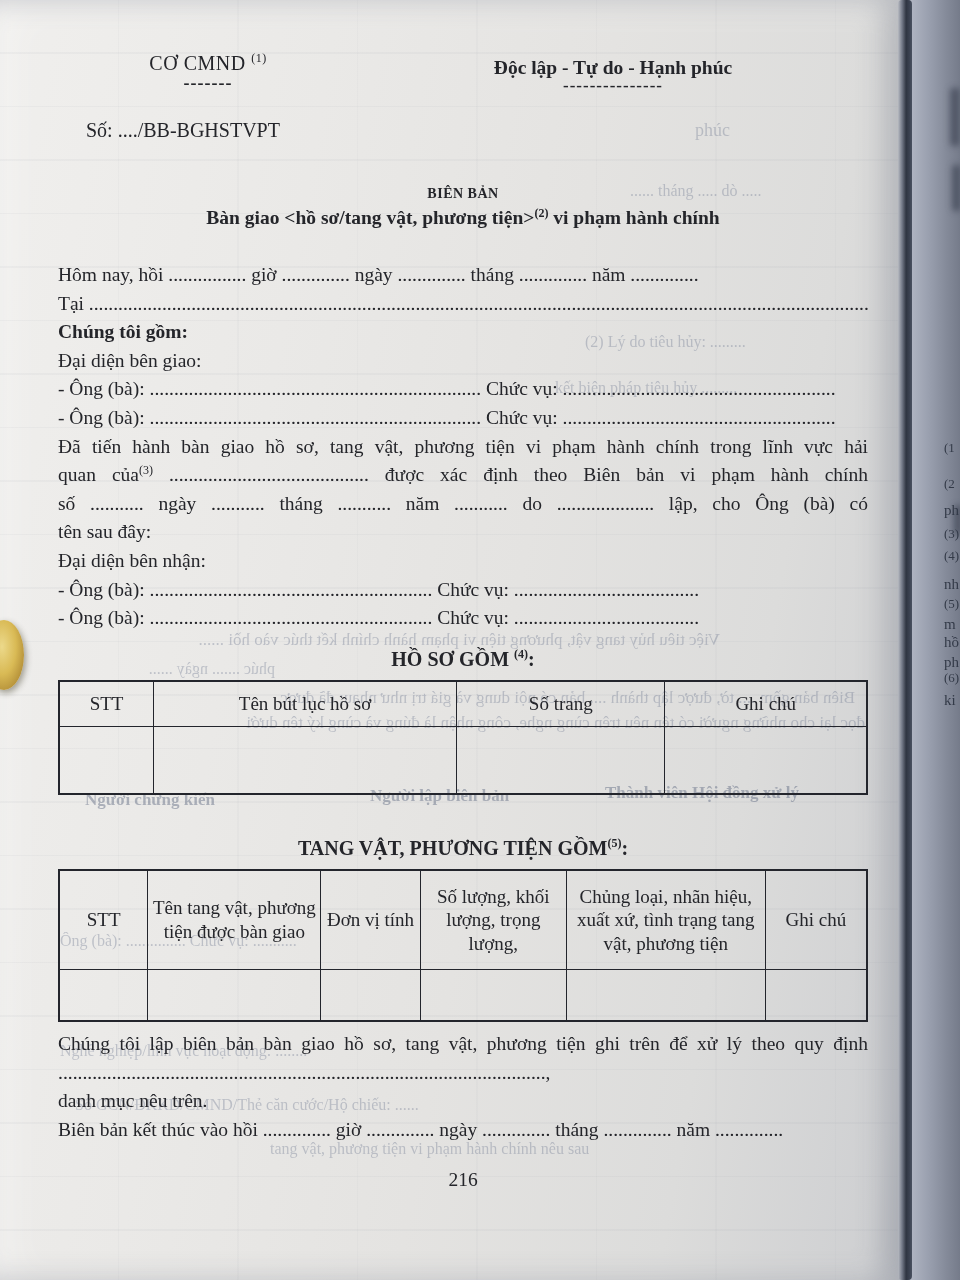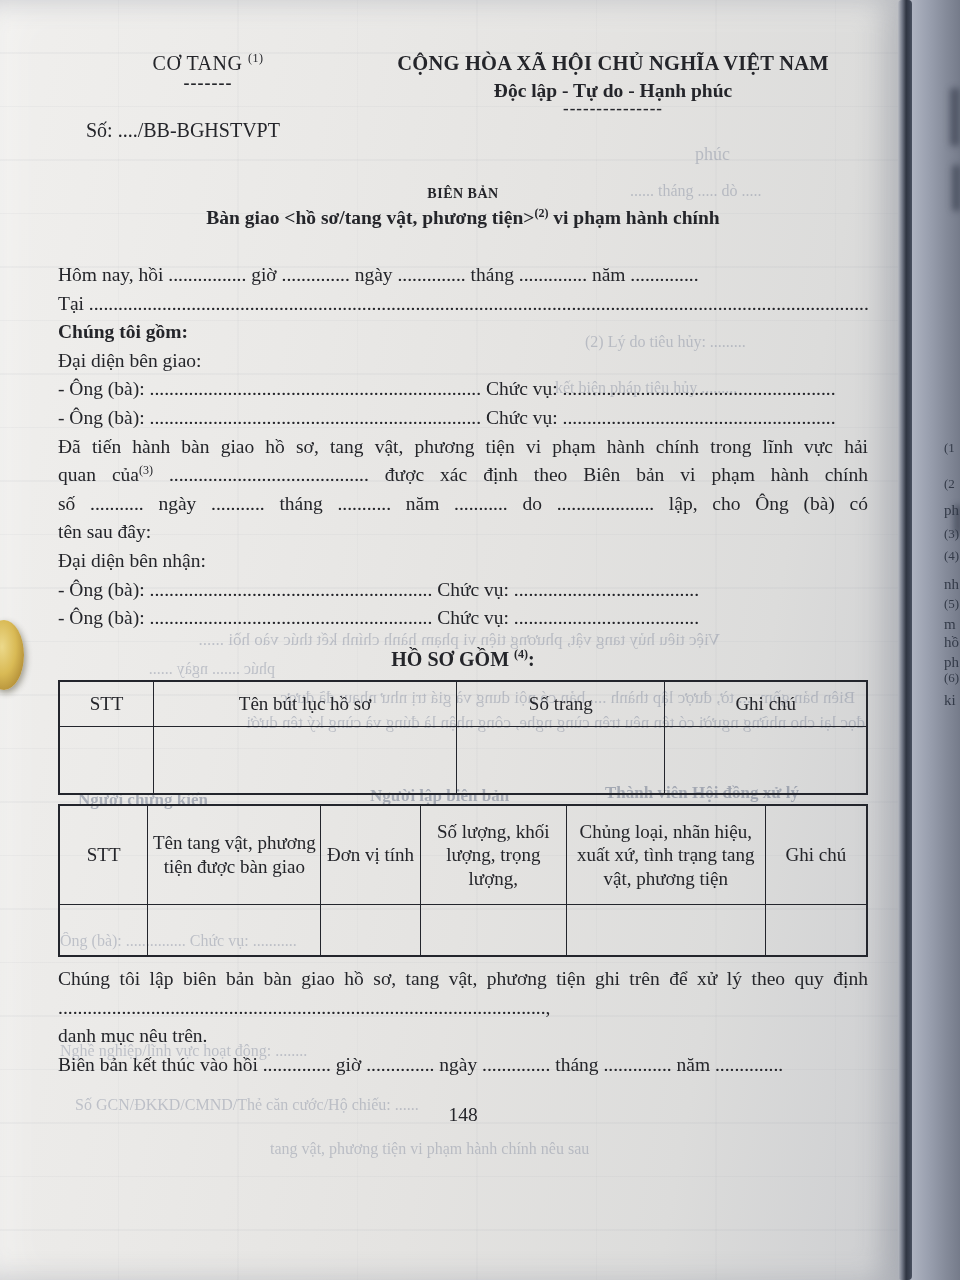"CƠ TANG" span { text: TANG -> CMND }
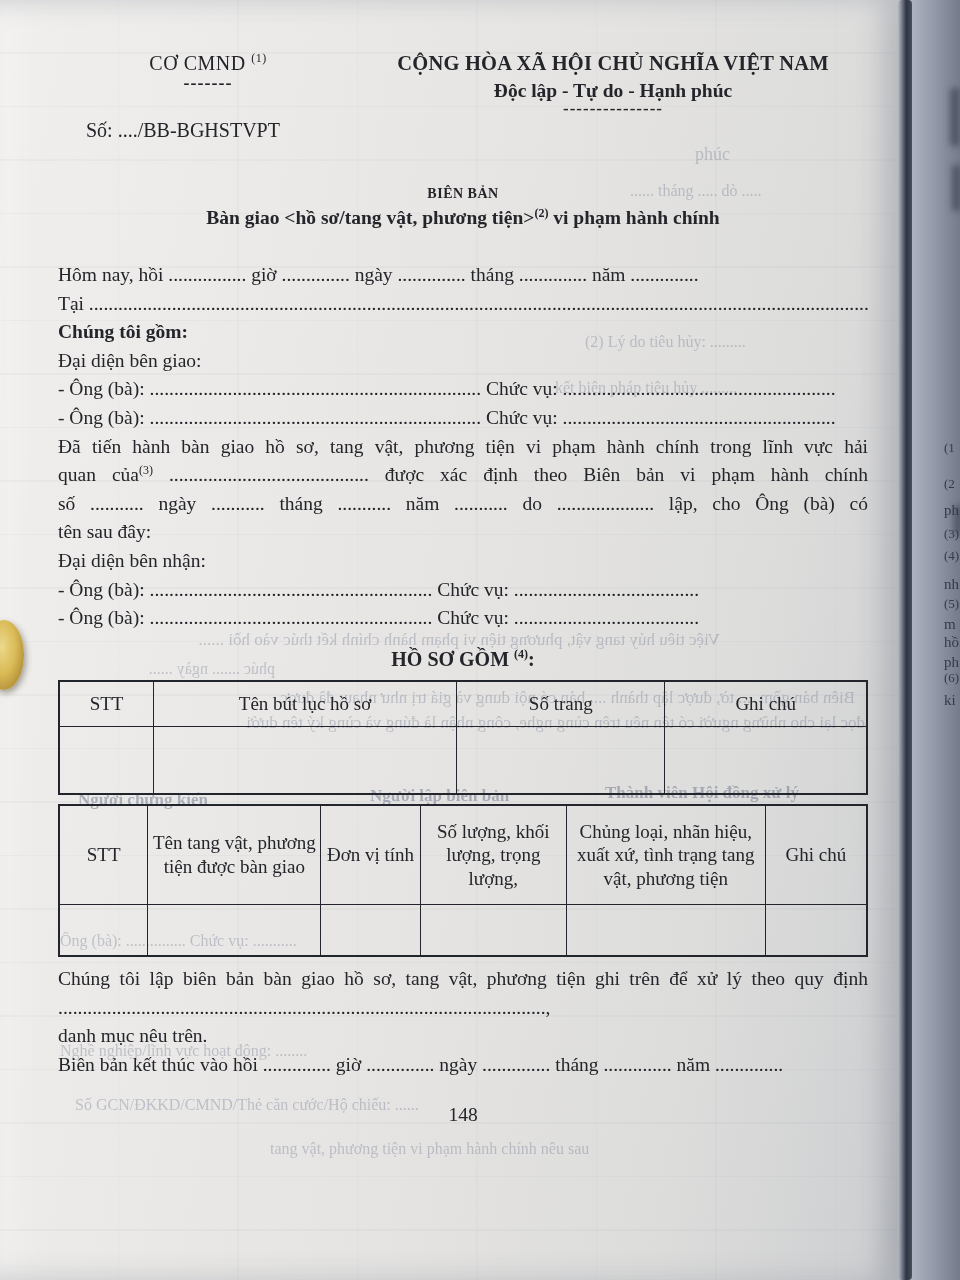"CỘNG HÒA XÃ HỘI CHỦ" div.nat1 { html: <div>CỘNG HÒA XÃ HỘI CHỦ NGHĨA VIỆT NAM</div> -> none }
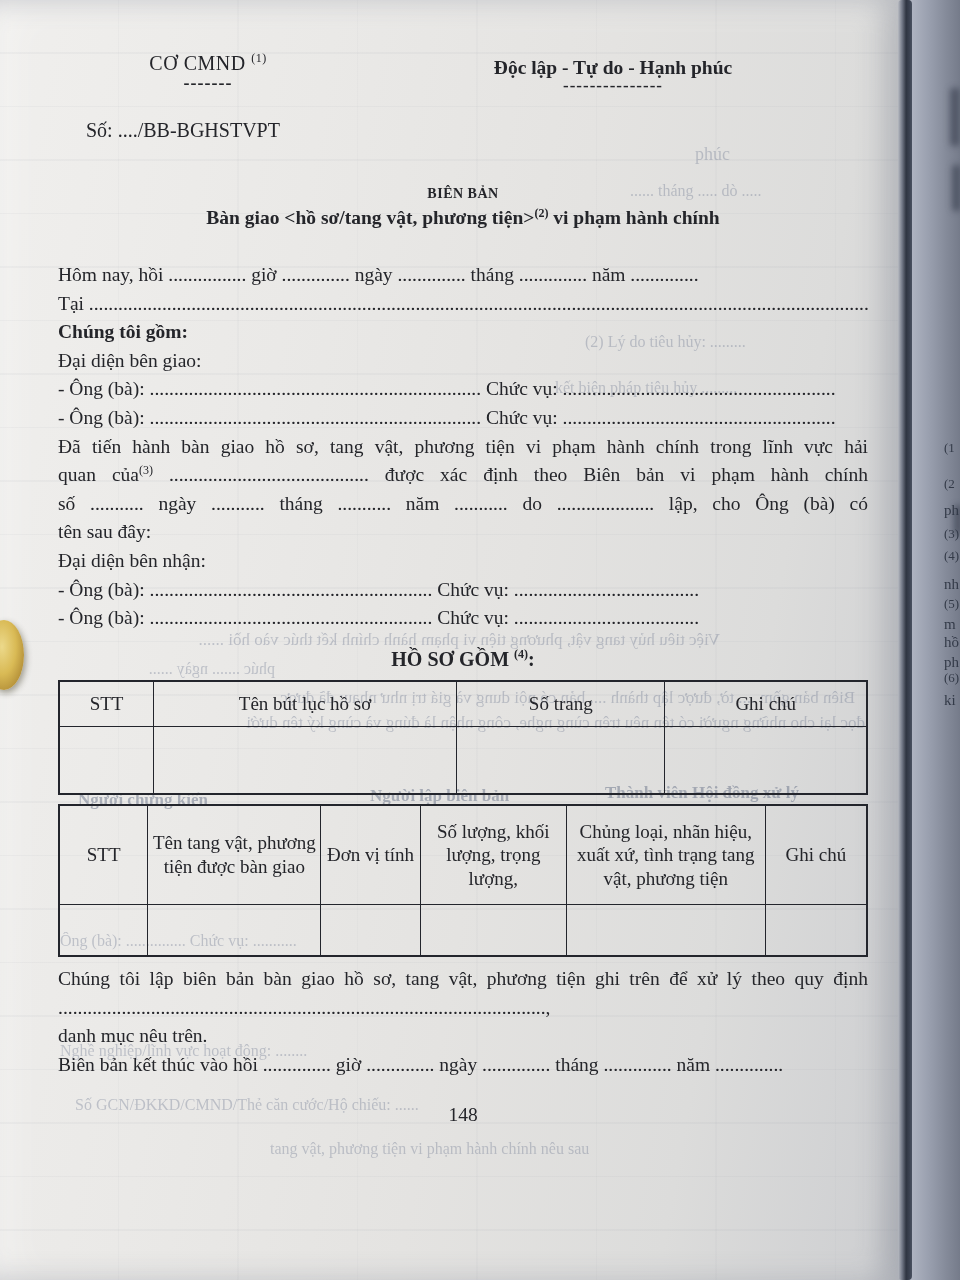"phúc" span.ghost { margin-top: 24px -> none }
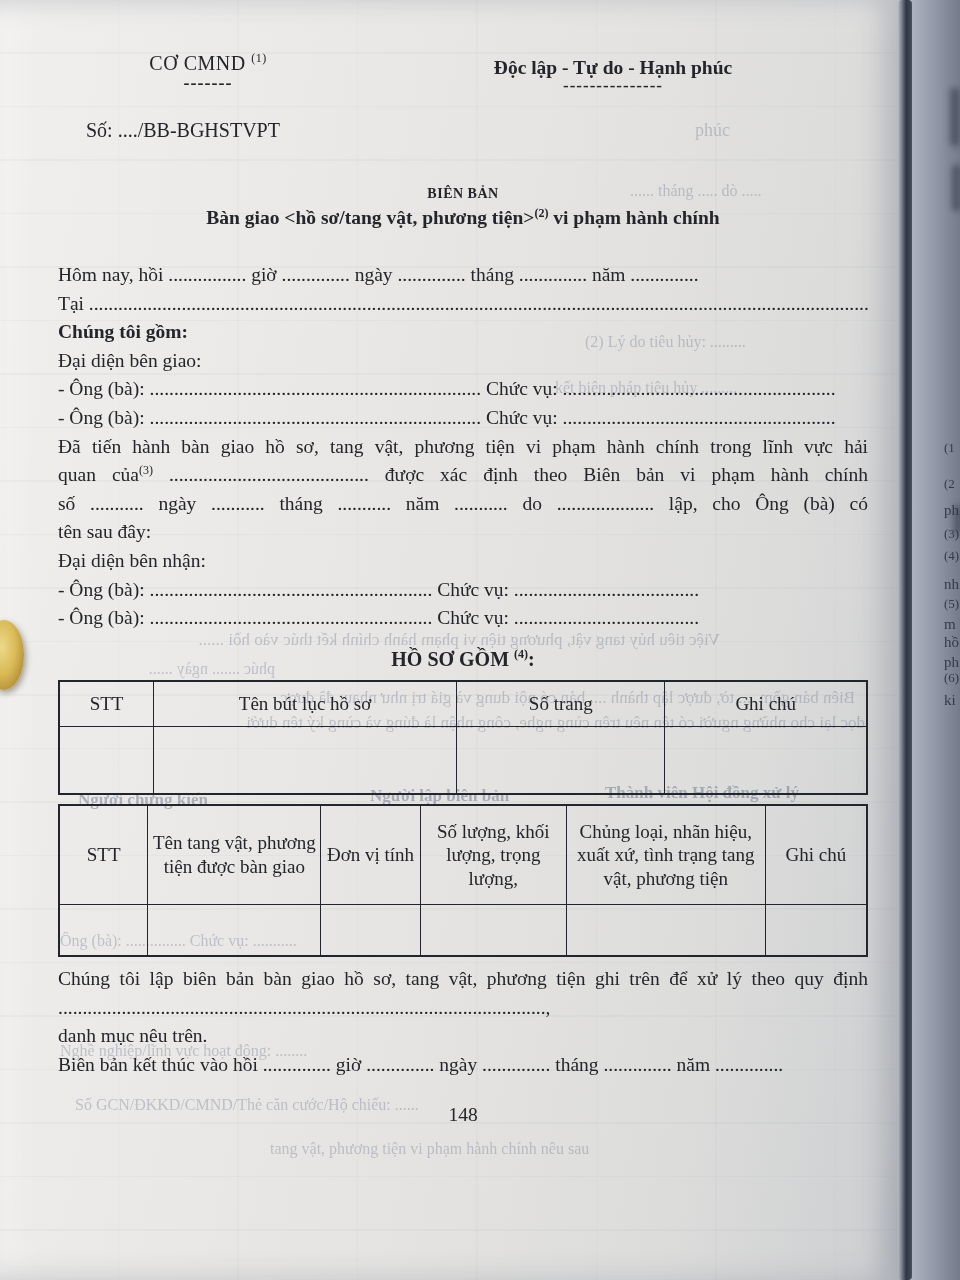"Người chứng kiến" span.ghost { left: 78px -> 85px }
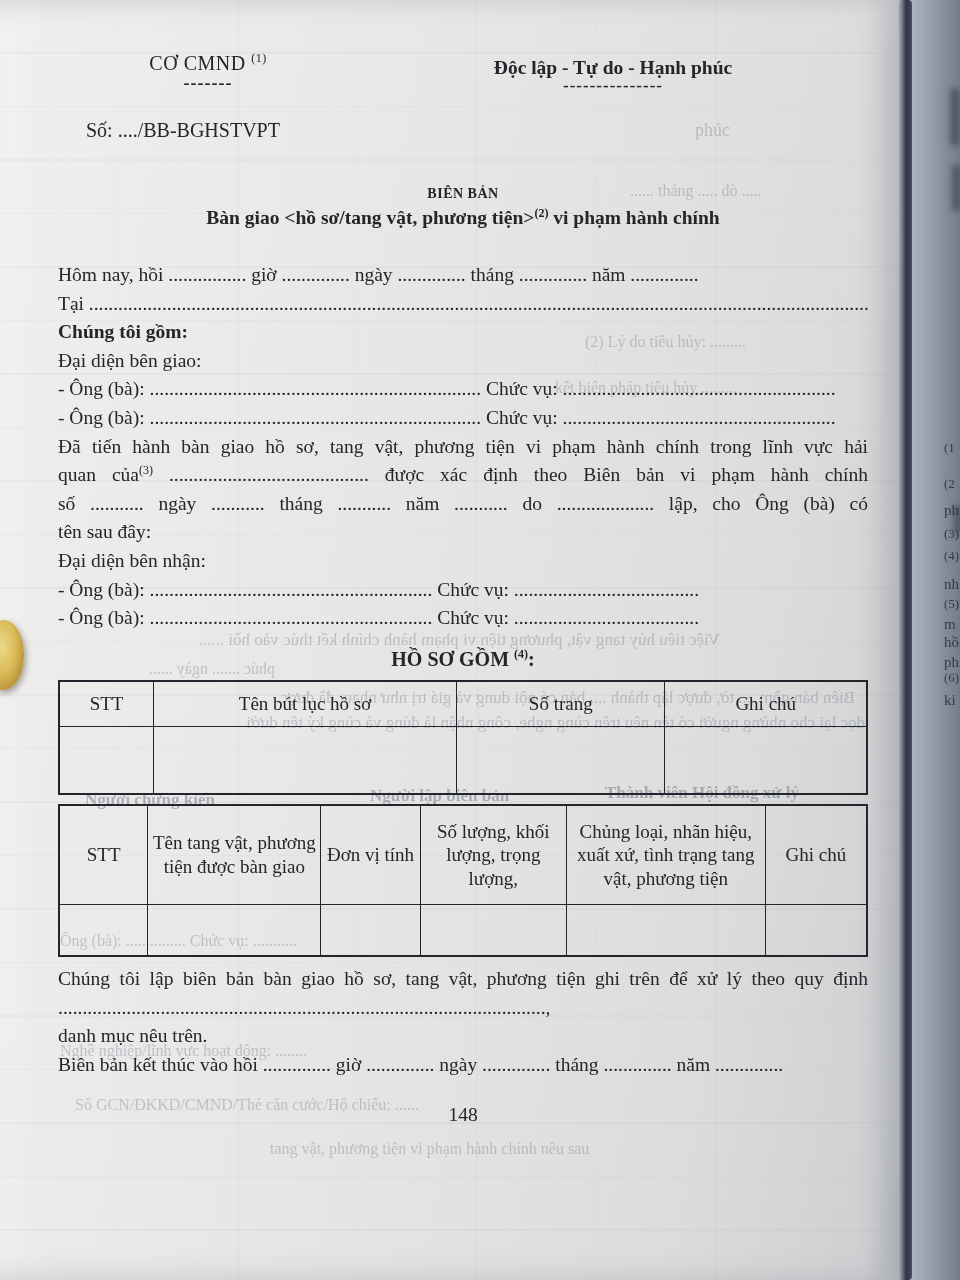"TANG VẬT, PHƯƠNG TIỆN GỒM(5):" div.section-title { html: none -> <div><span>TANG VẬT, PHƯƠNG TIỆN GỒM</span><sup>(5)</sup><span>:</span></div> }
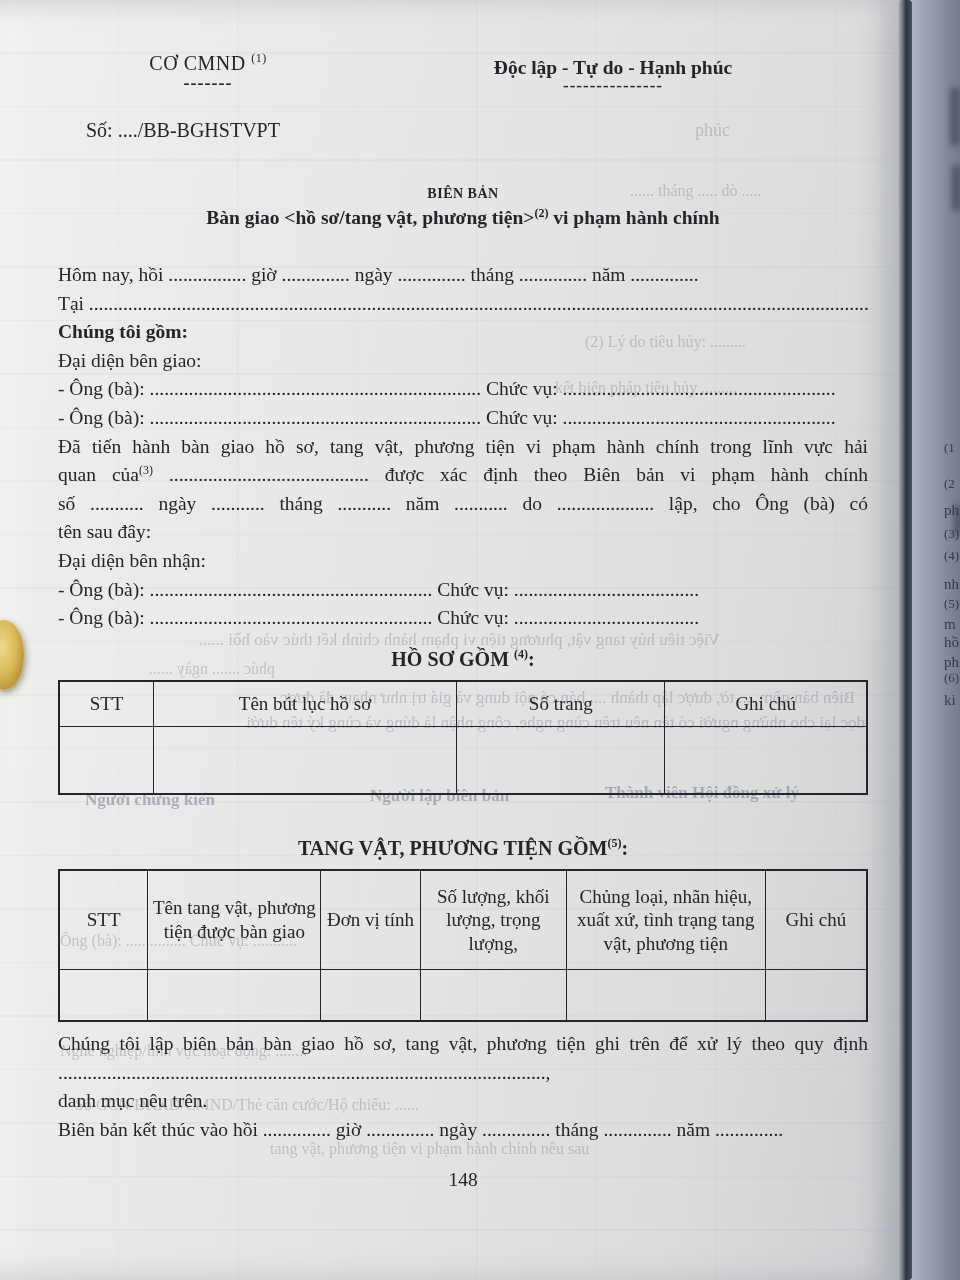"148" div.page-number { text: 148 -> 216 }
